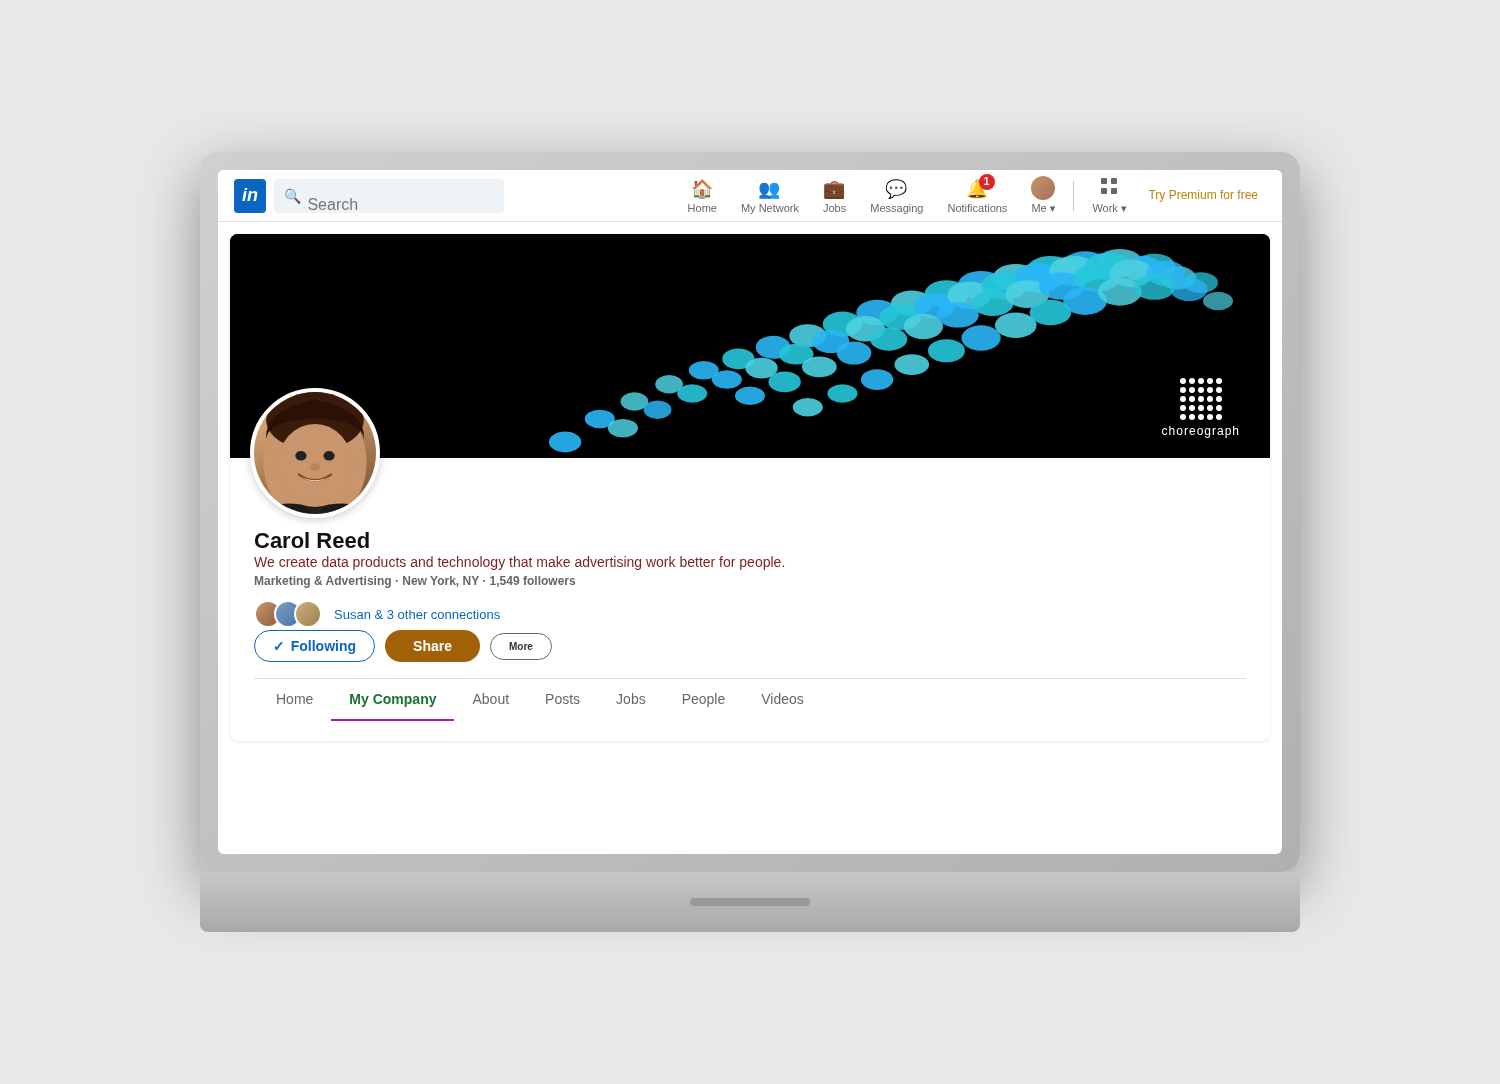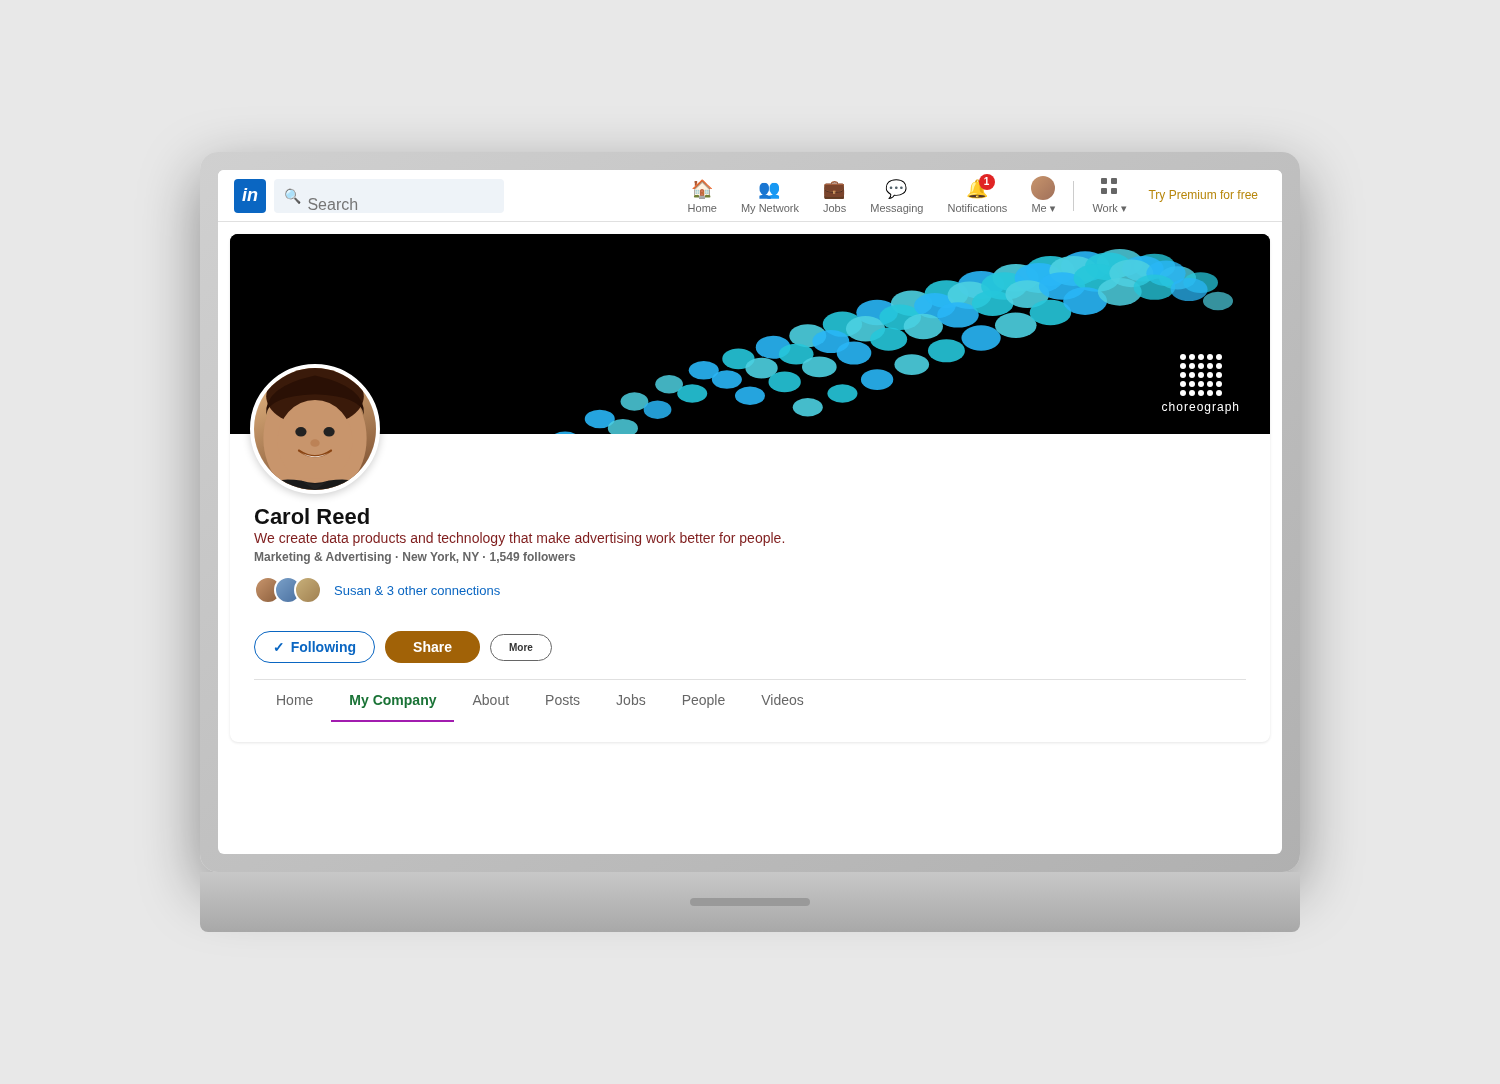"choreograph" .cover-photo { height: 200px -> 224px }
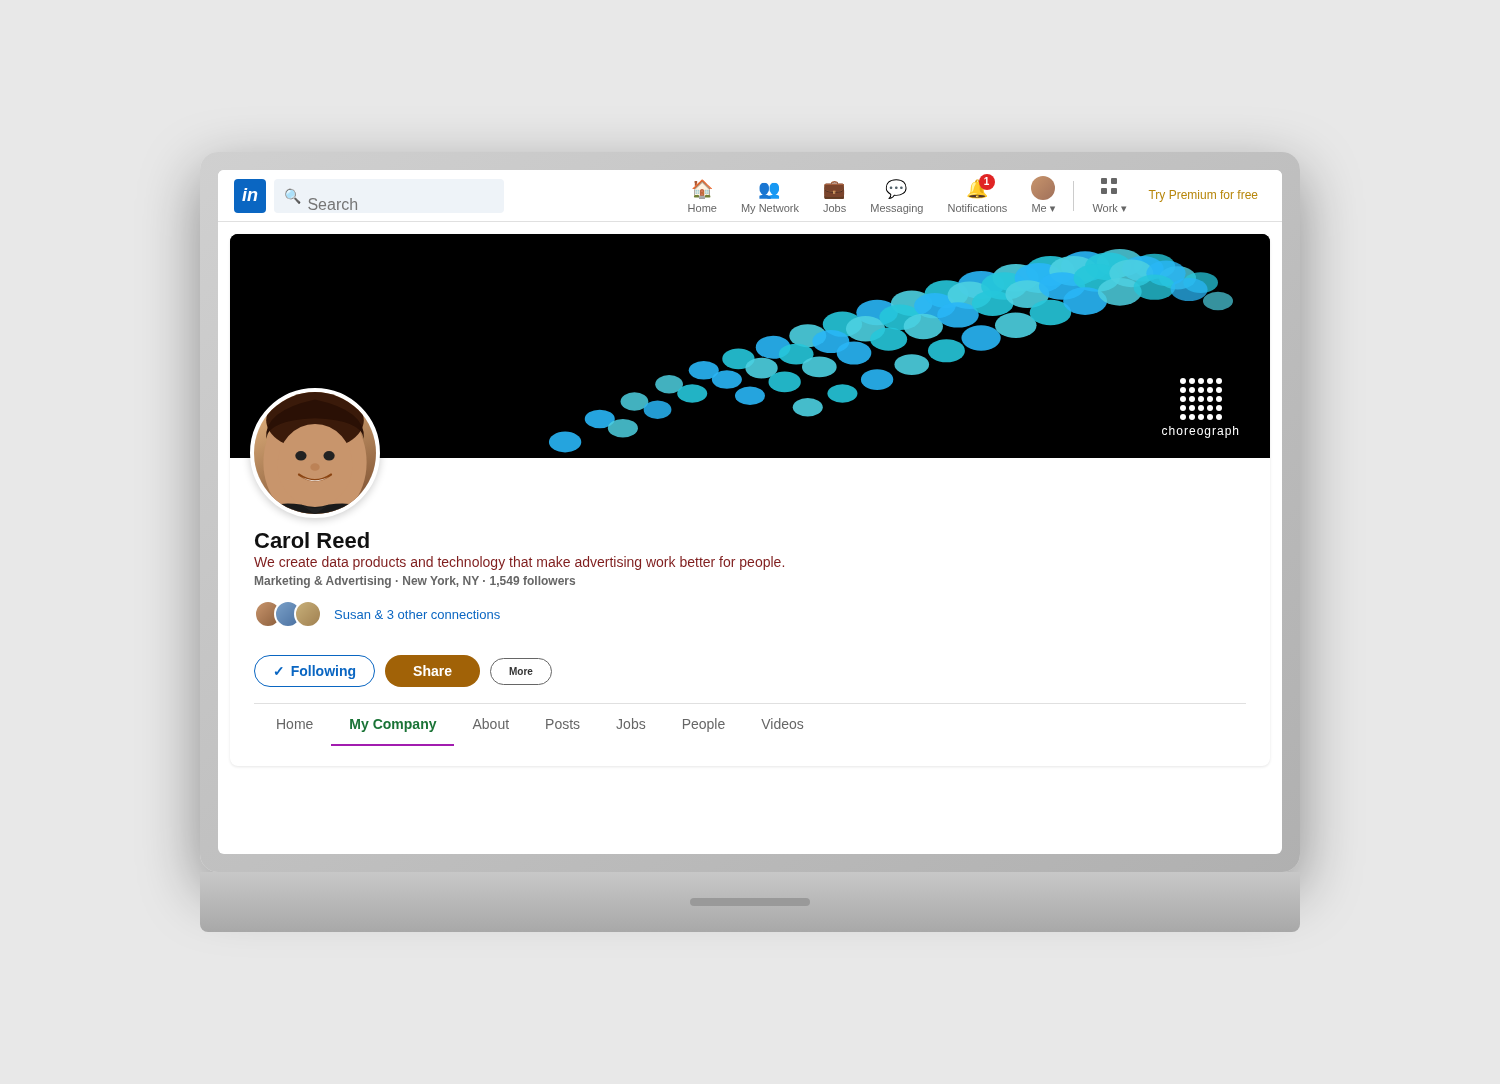"Susan & 3 other connections" .connections-row { margin-bottom: 27px -> 2px }
